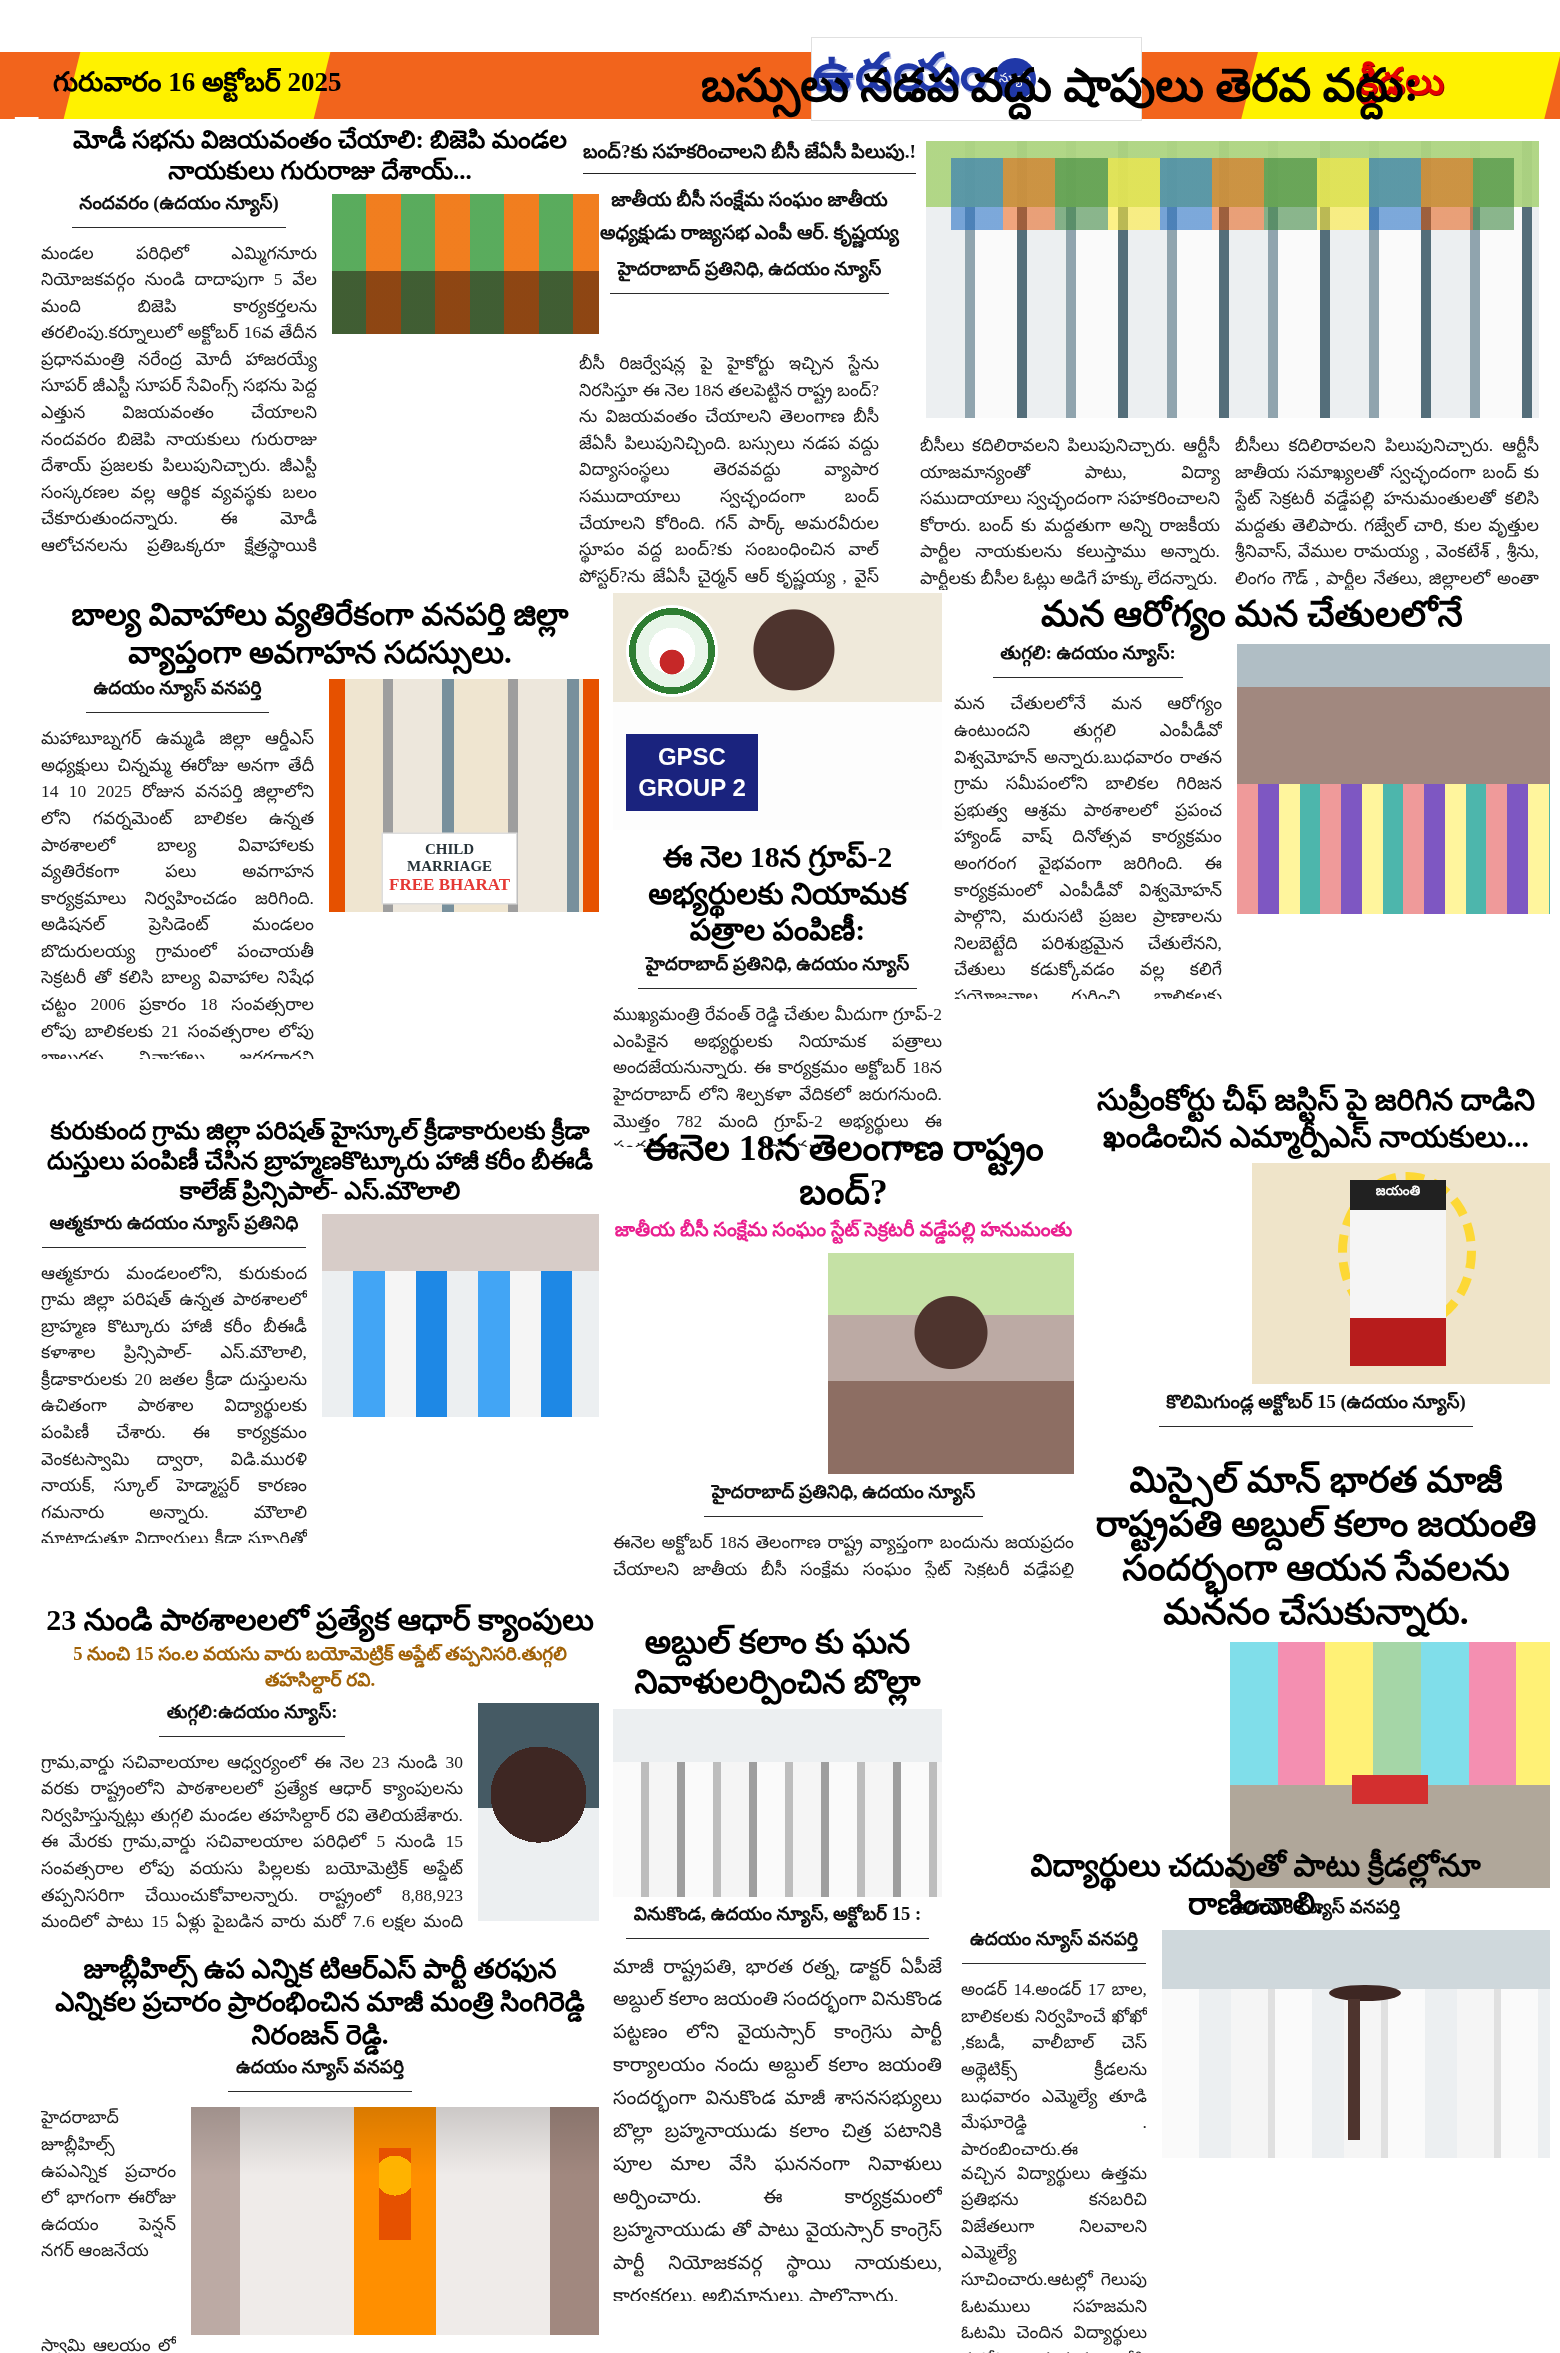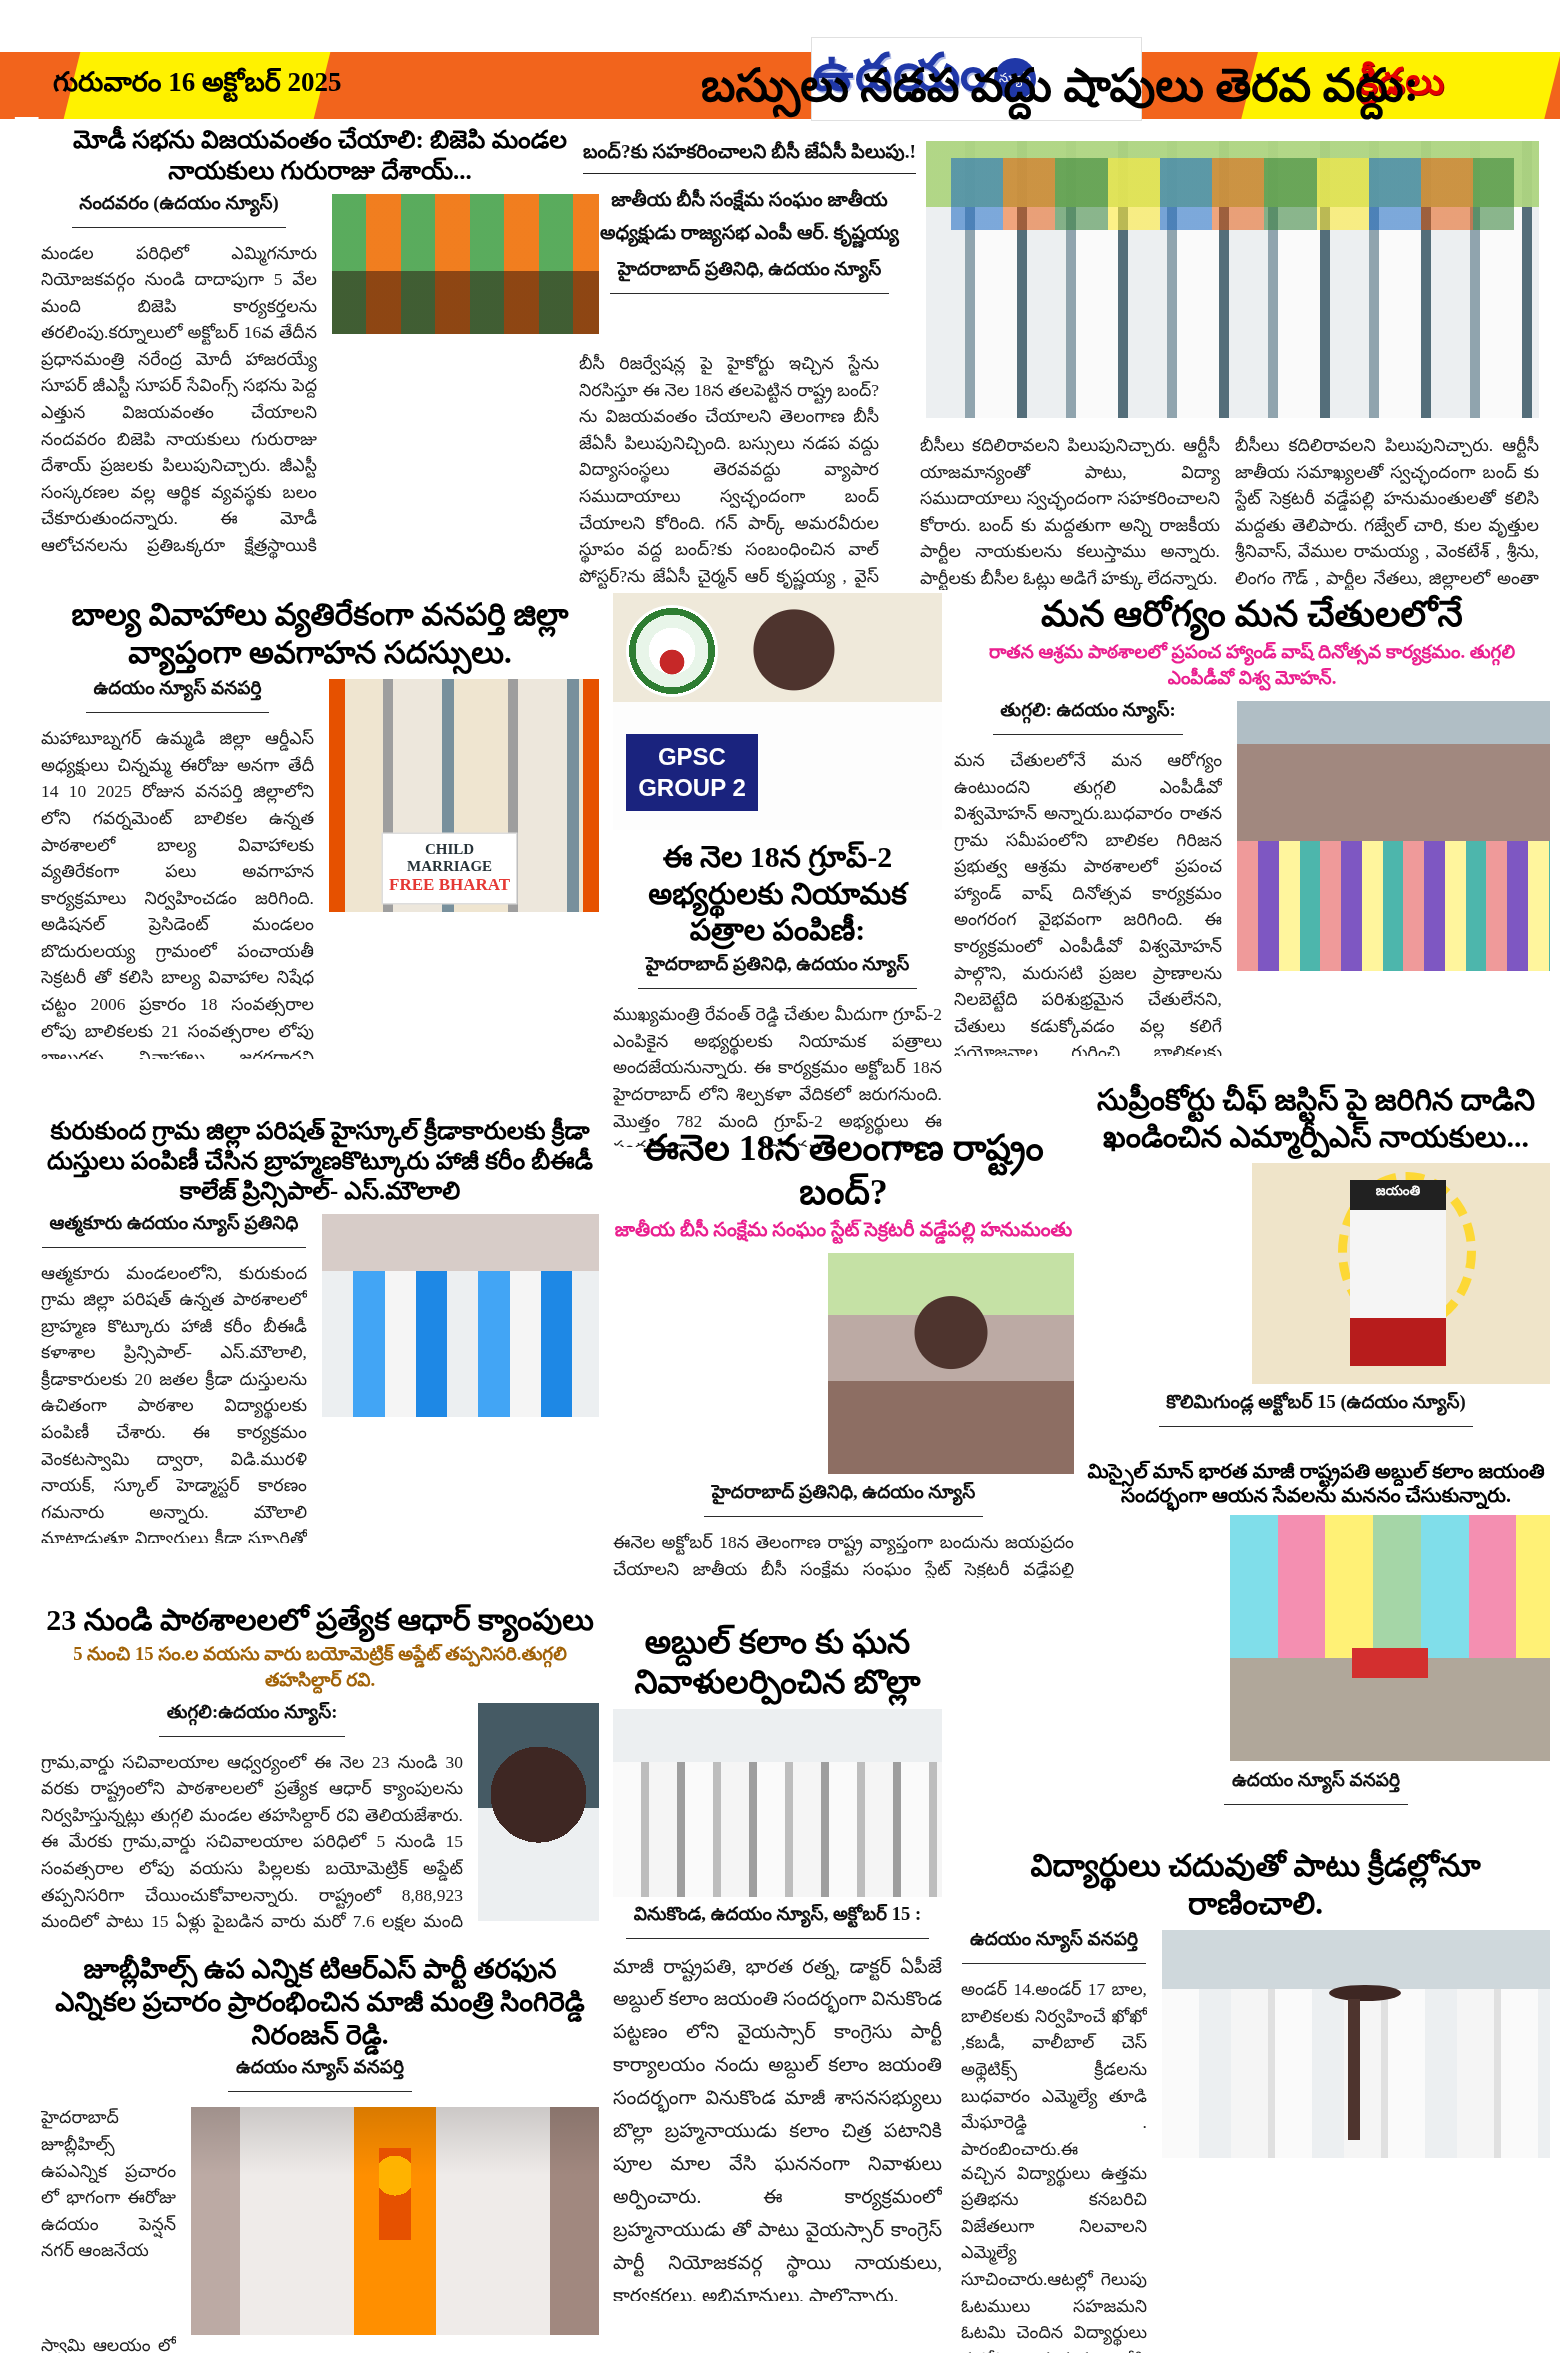"రాతన ఆశ్రమ పాఠశాలలో ప్రపంచ హ్యాండ్" div.subpink { html: <div>రాతన ఆశ్రమ పాఠశాలలో ప్రపంచ హ్యాండ్ వాష్ దినోత్సవ కార్యక్రమం. తుగ్గలి ఎంపీడీవో విశ్వ మోహన్.</div> -> none }
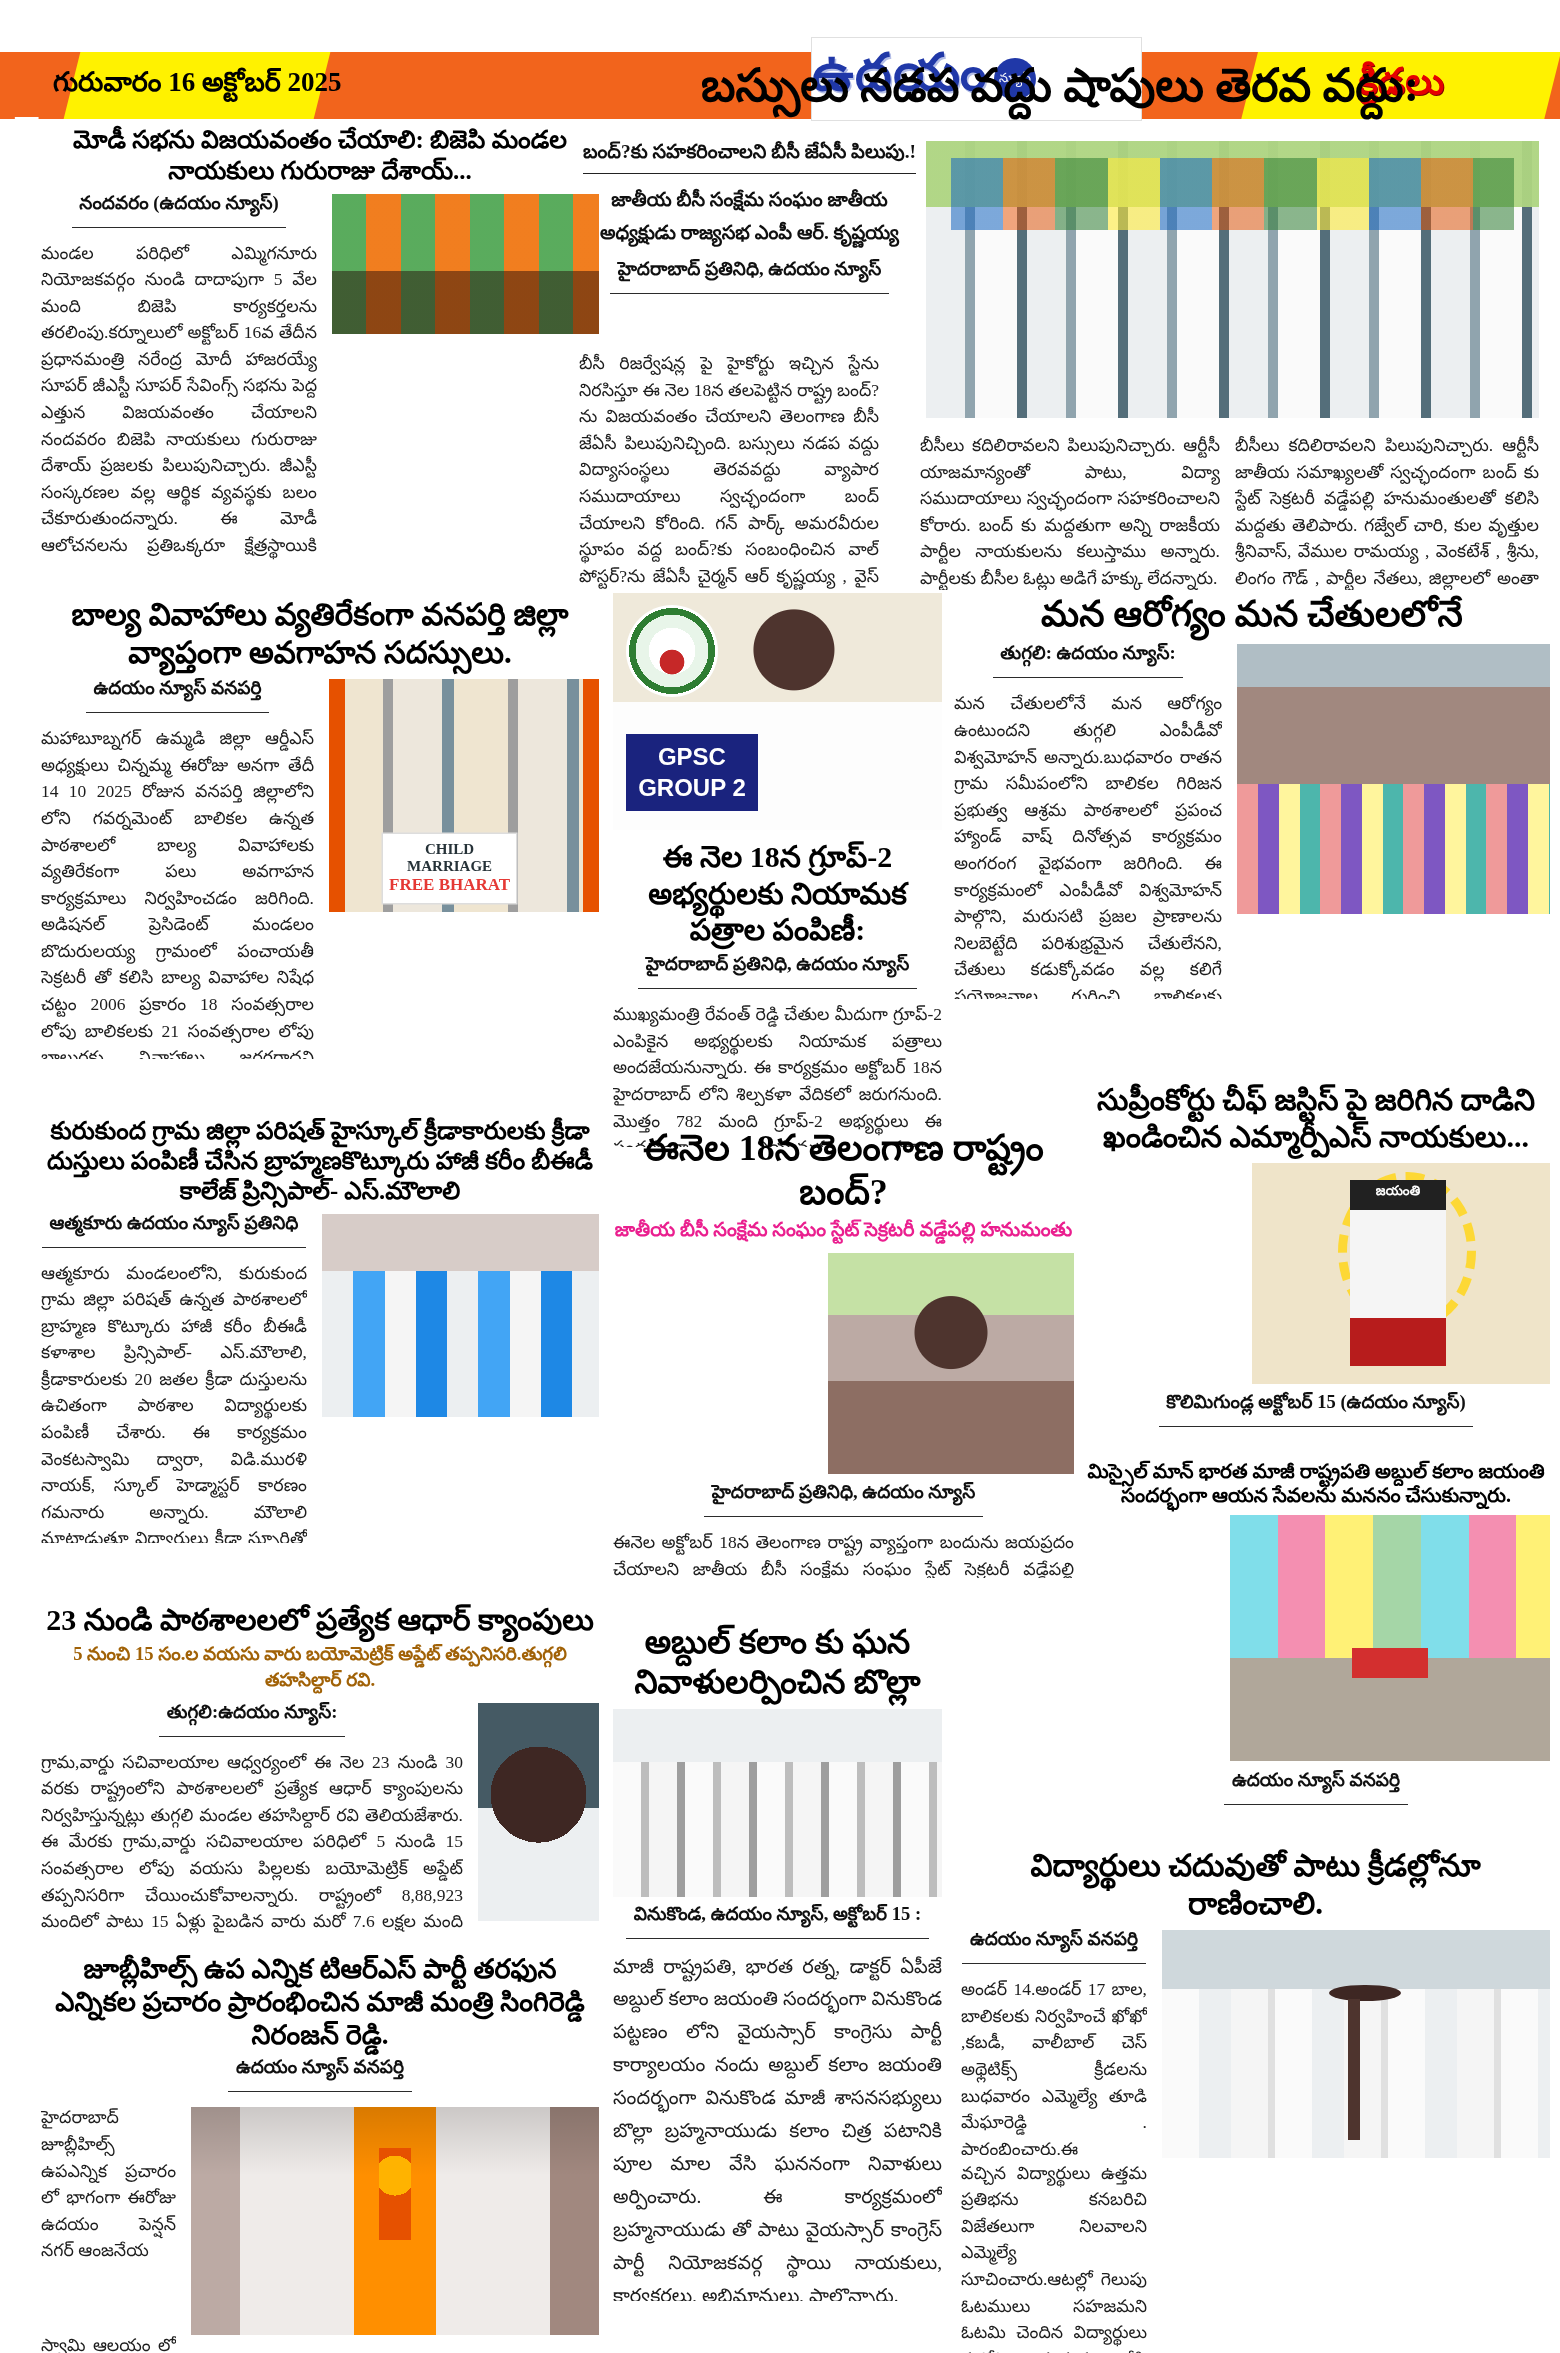"మిస్సైల్ మాన్ భారత మాజీ రాష్ట్రపతి" h2.hl { font-size: 20px -> 36px }
